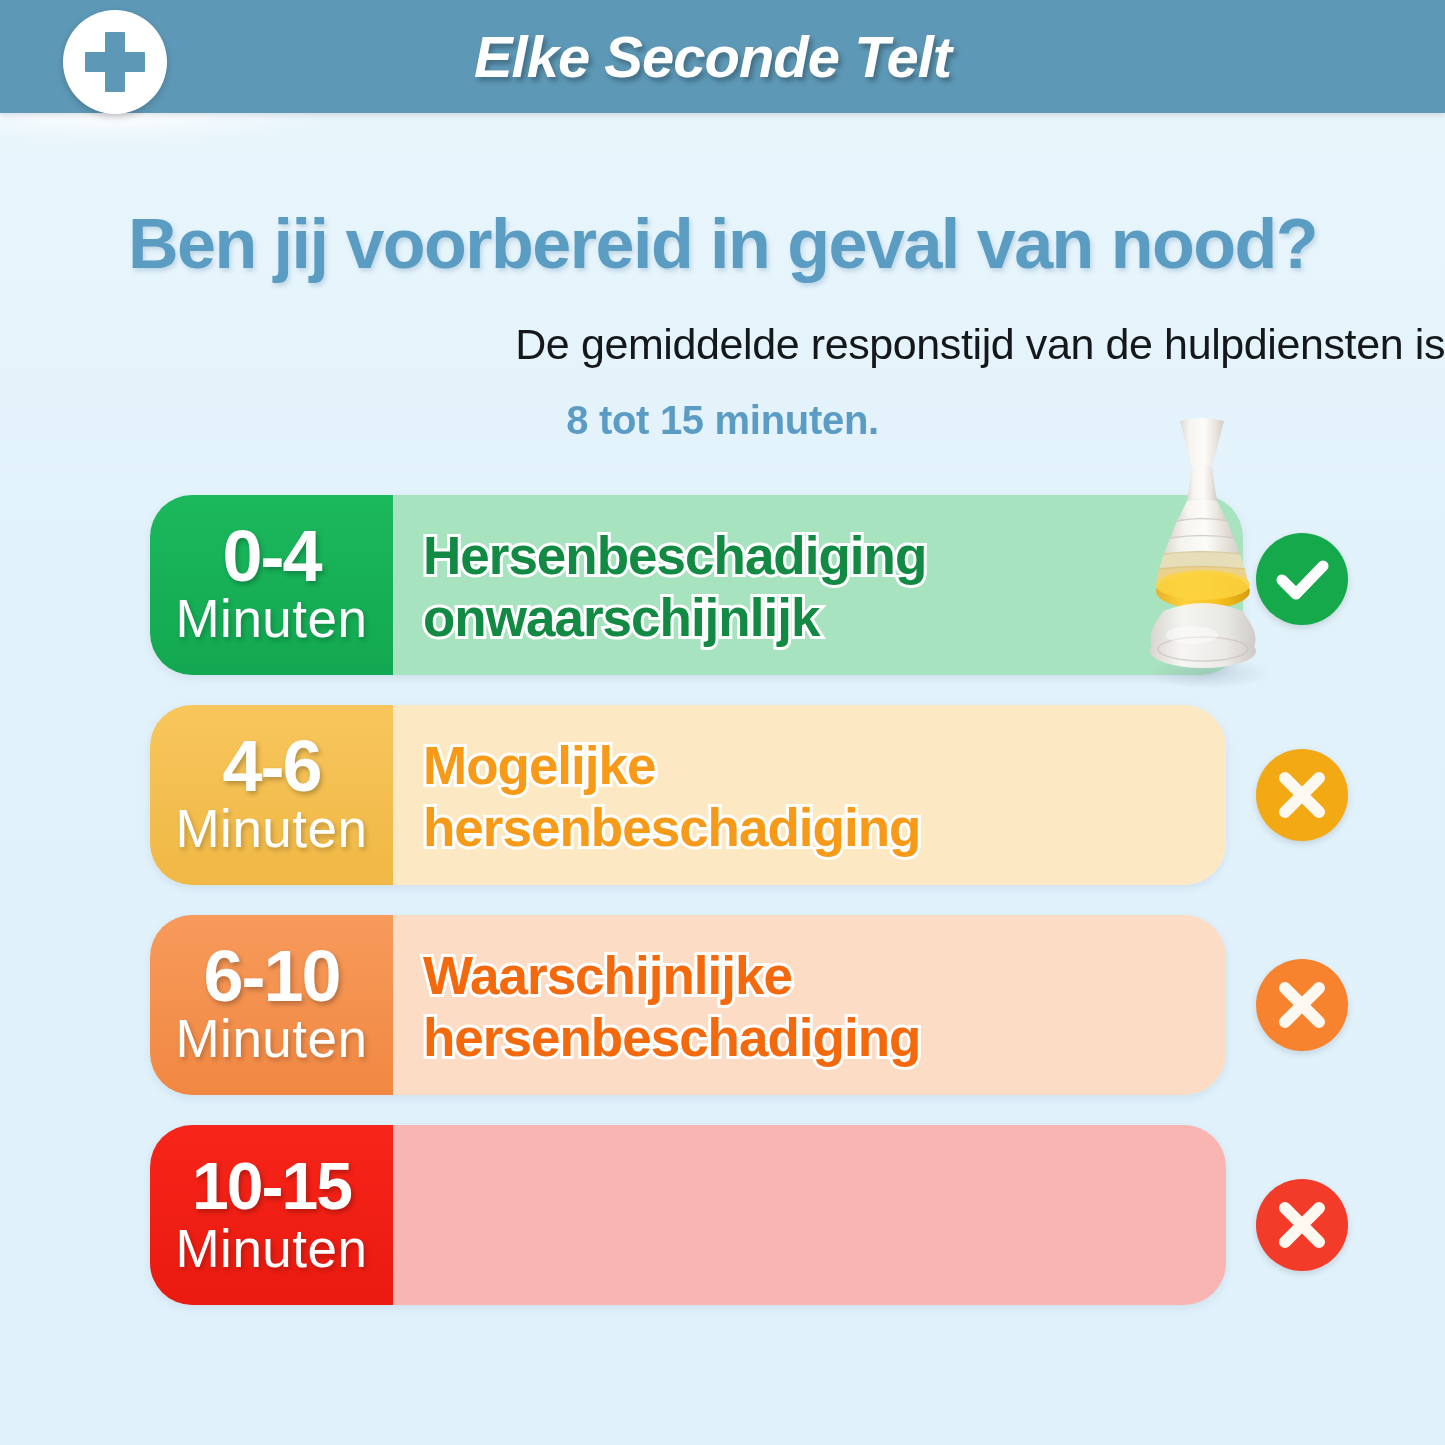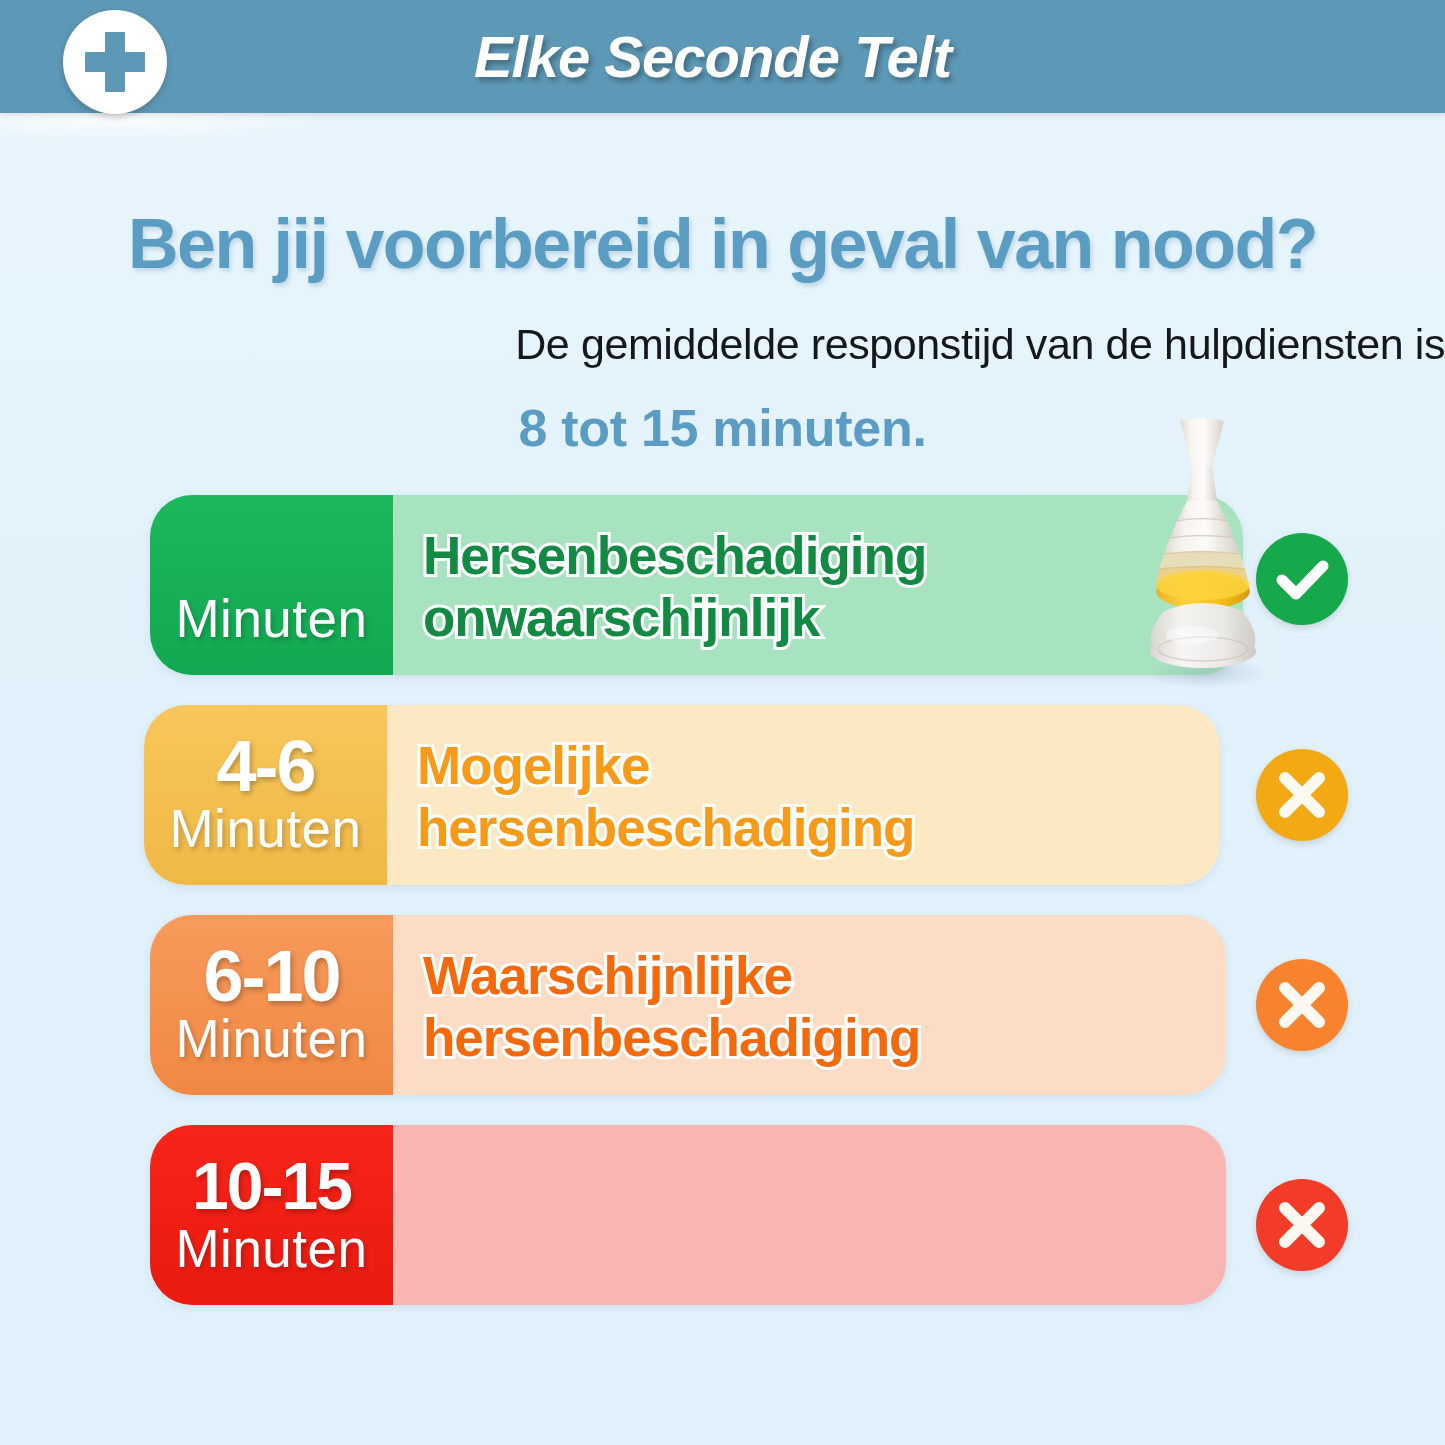"8 tot 15 minuten." #subtitle-line2 { font-size: 52px -> 40px }
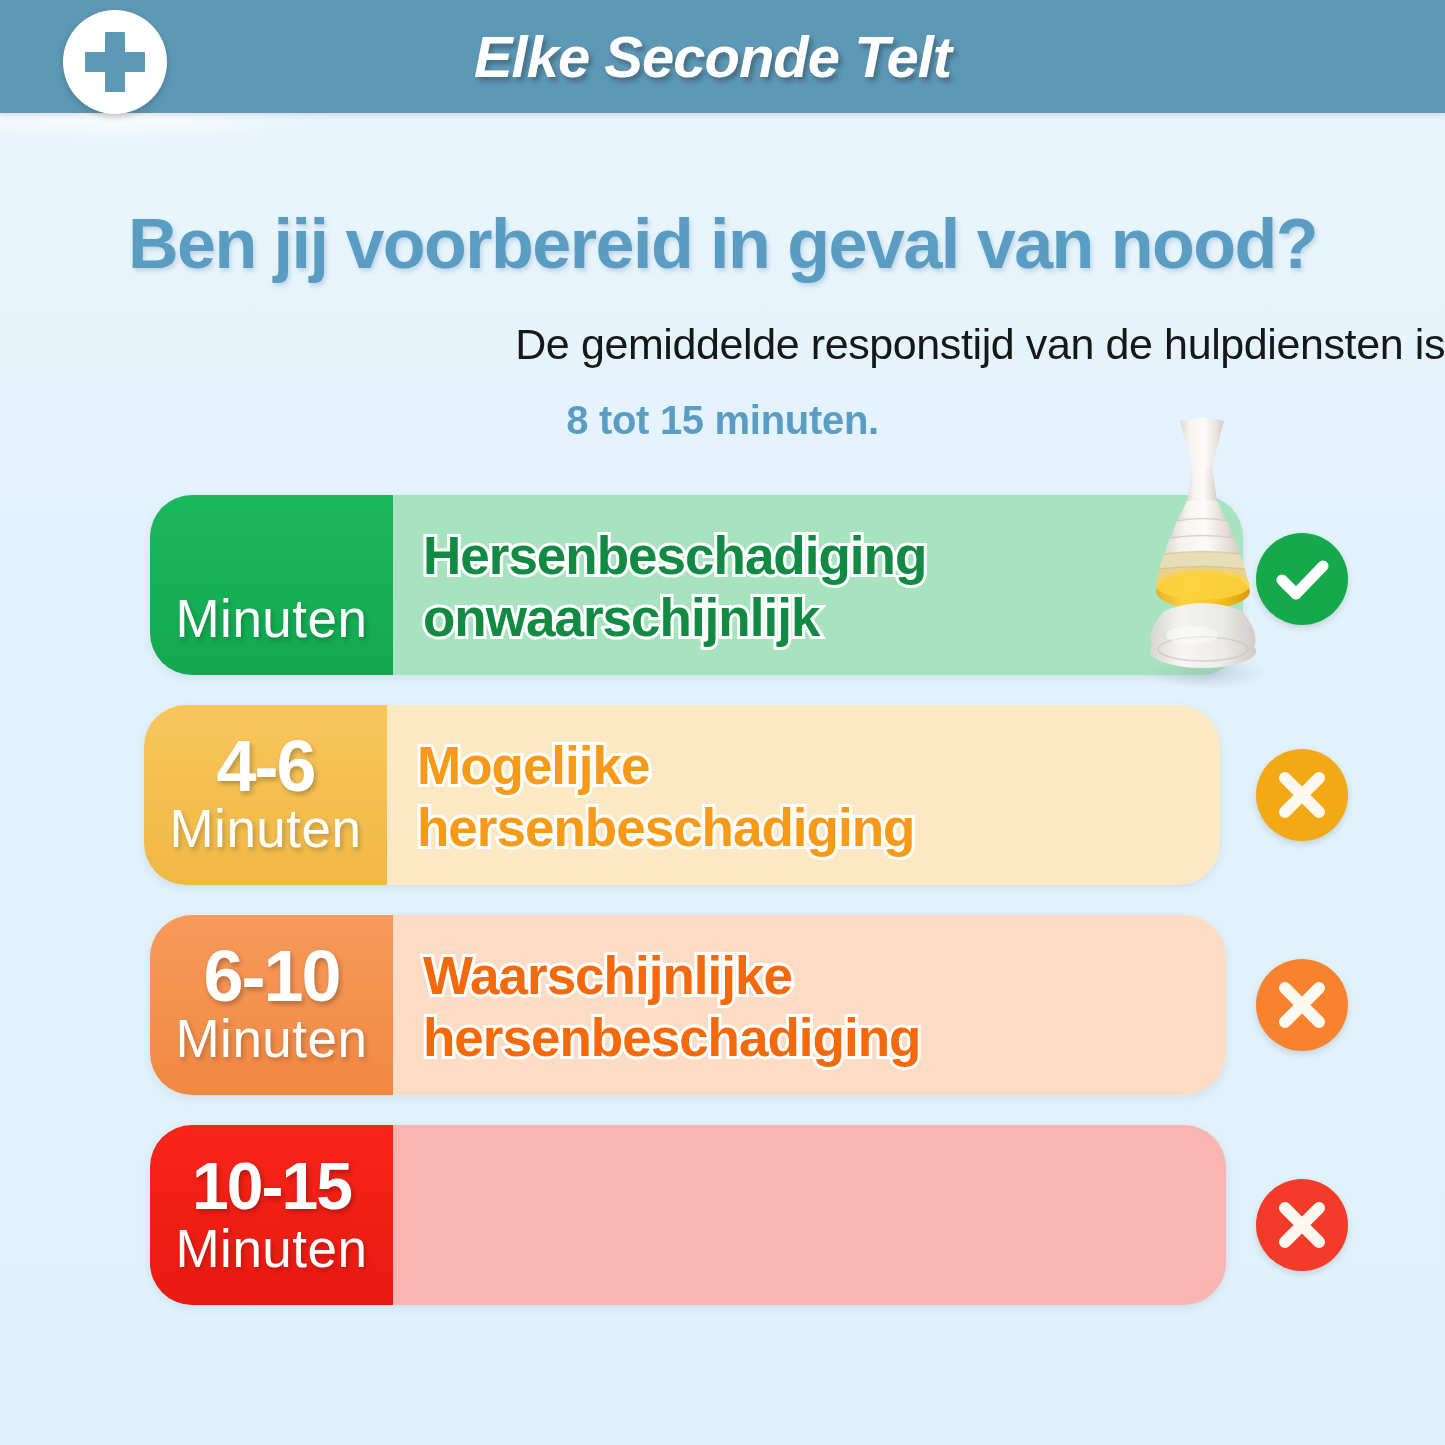"0-4" div.range { html: none -> <div>0-4</div> }
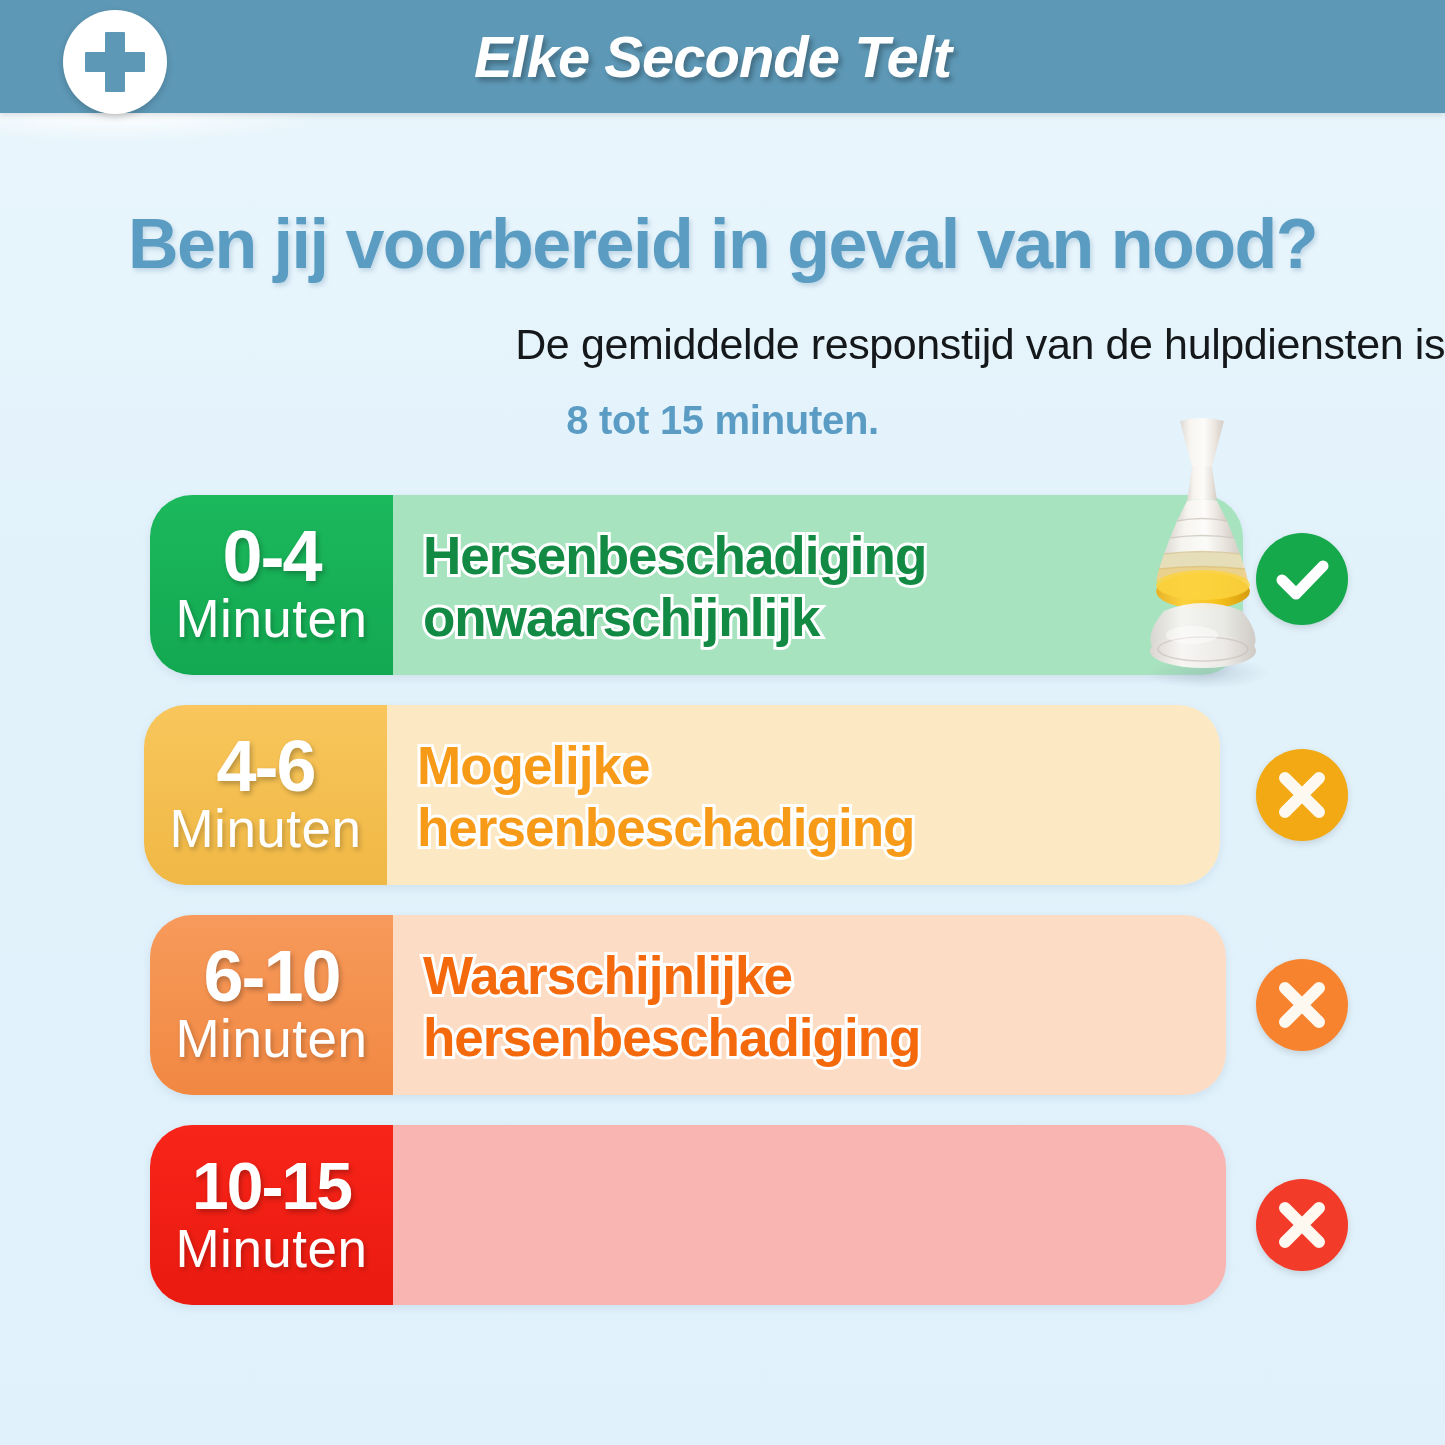"4-6" div.row { left: 144px -> 150px }
